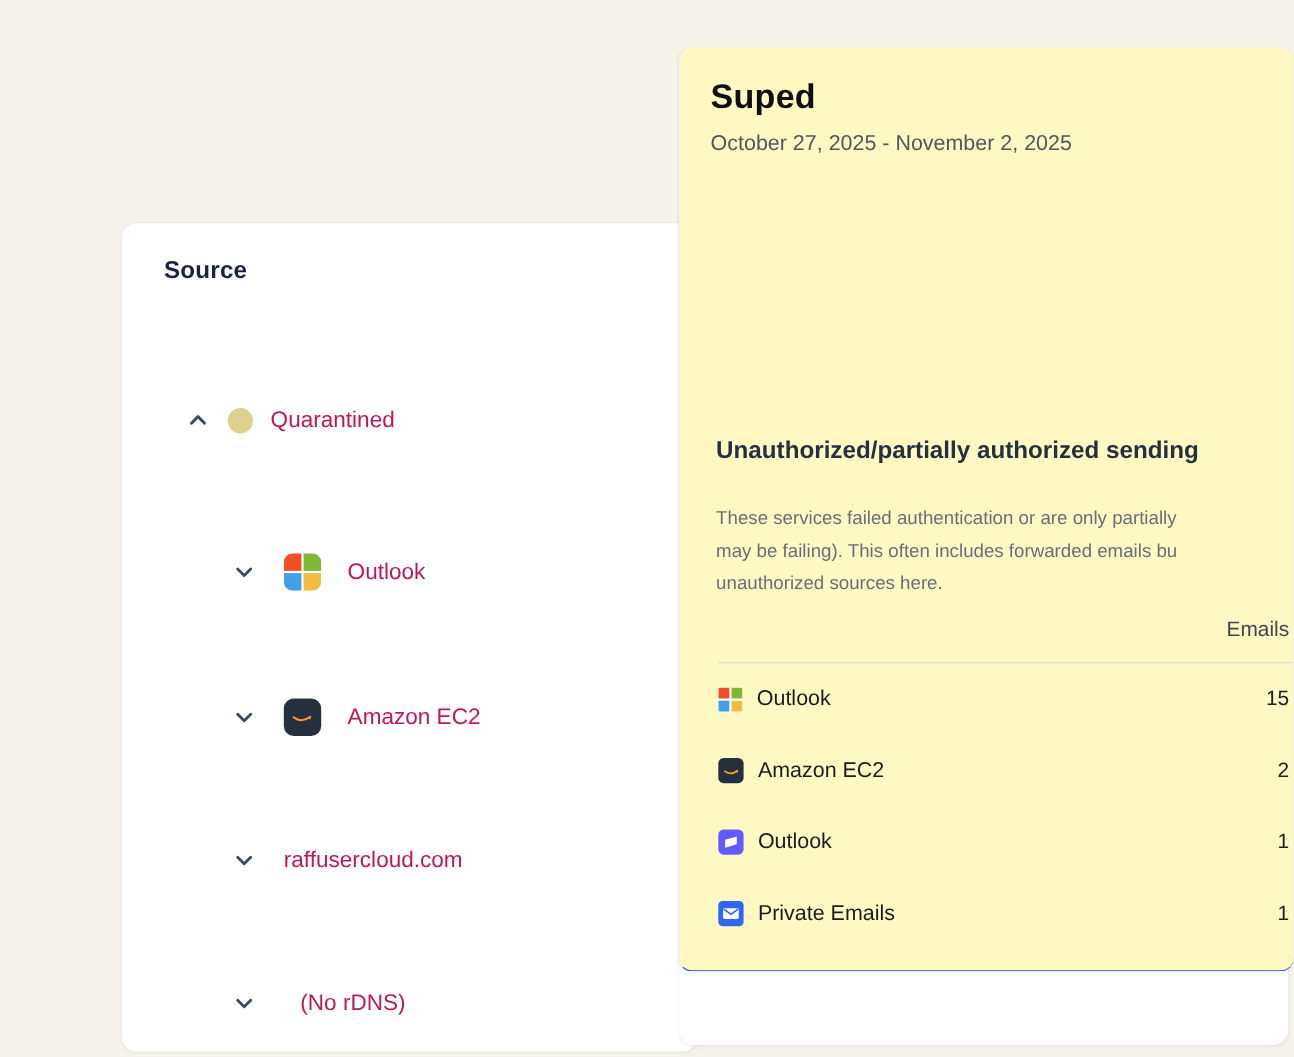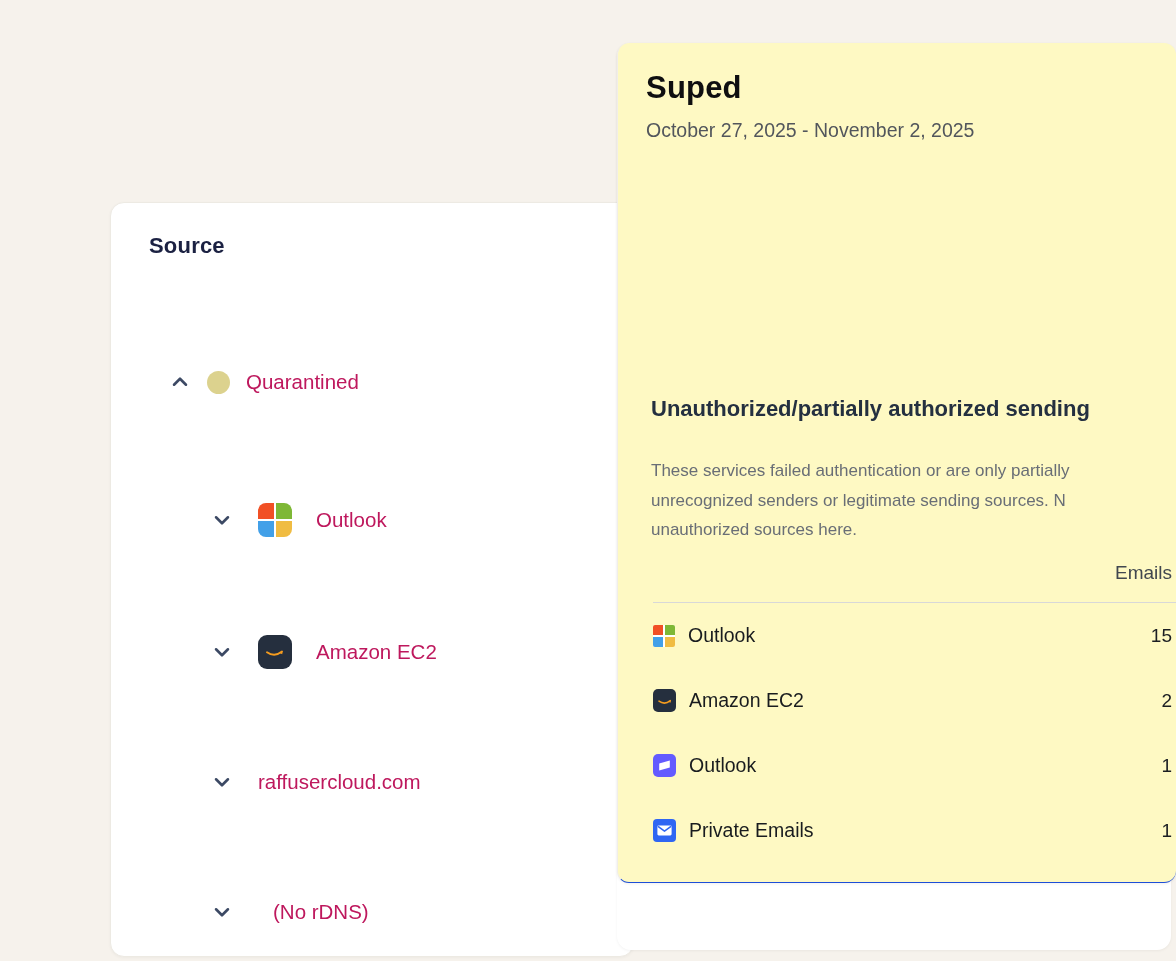"may be failing). This often" div.desc-line { html: none -> <div>may be failing). This often includes forwarded emails bu</div> }
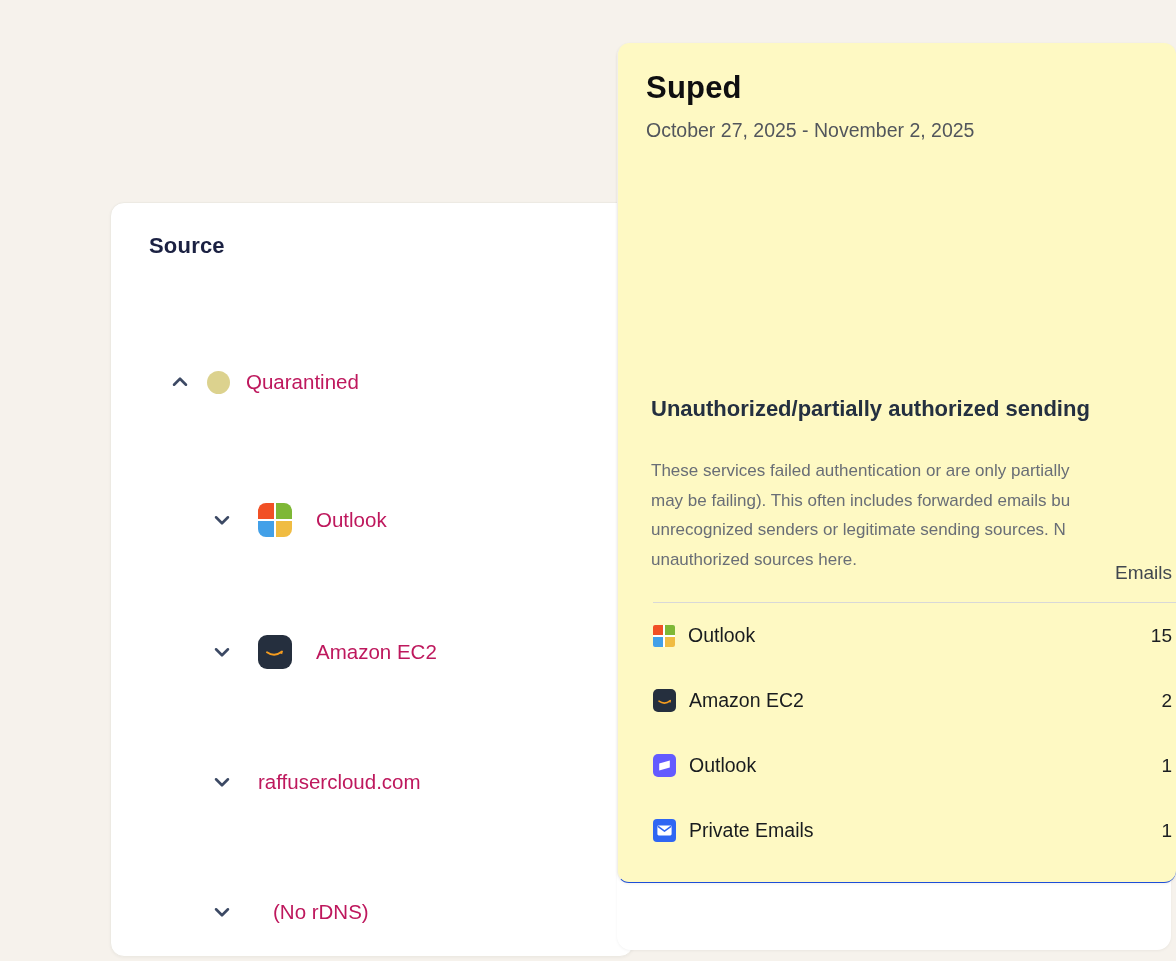"unrecognized senders or legitimate" div.desc-line { html: <div>unrecognized senders or legitimate sending sources. N</div> -> none }
